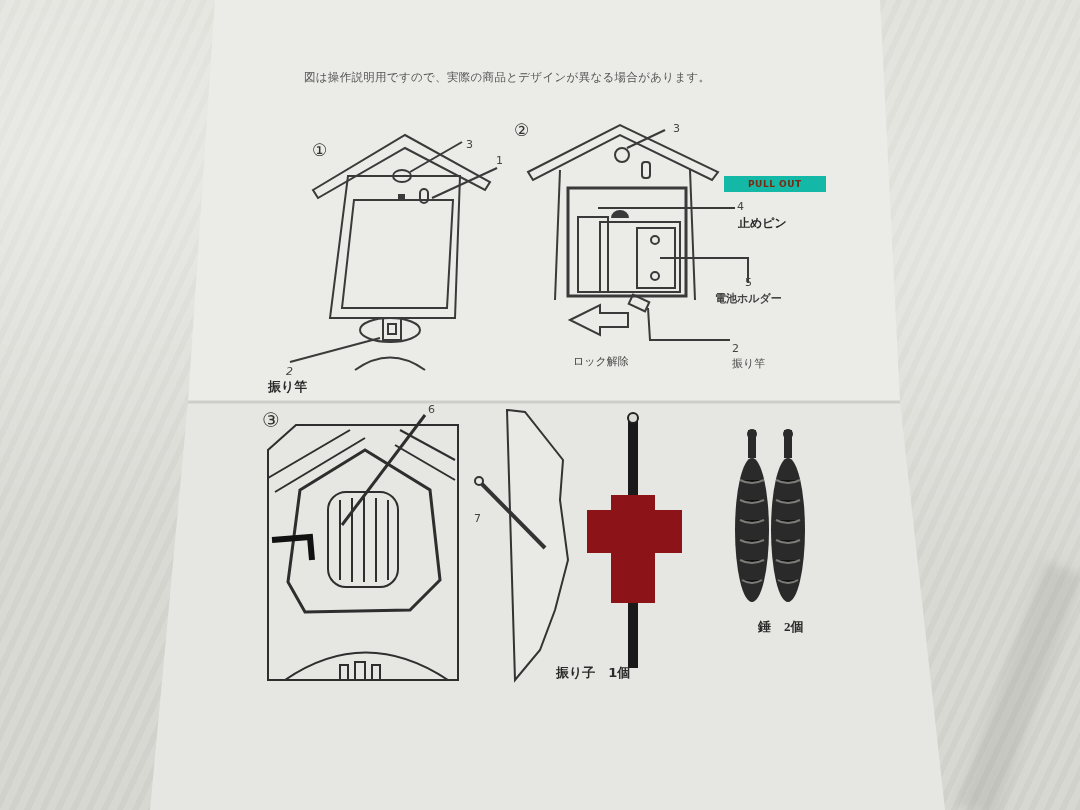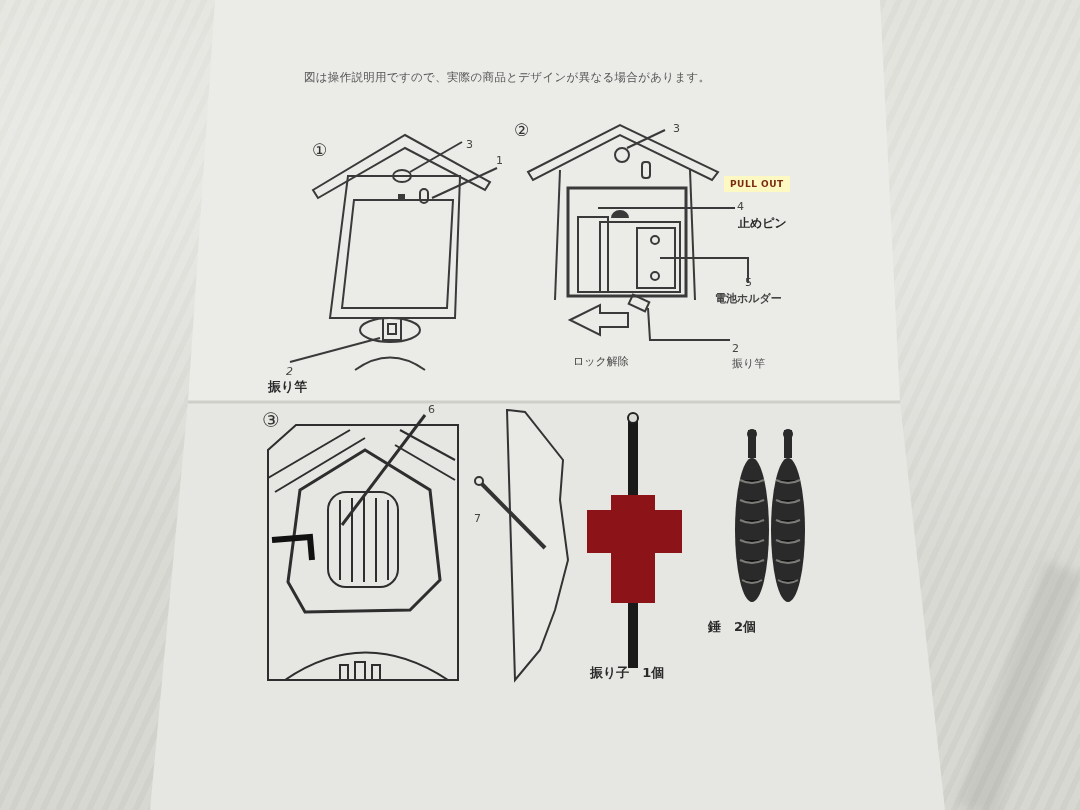"PULL OUT" .pull { background: #fef9c3 -> #14b8a6; padding: 3px 6px -> 3px 24px }
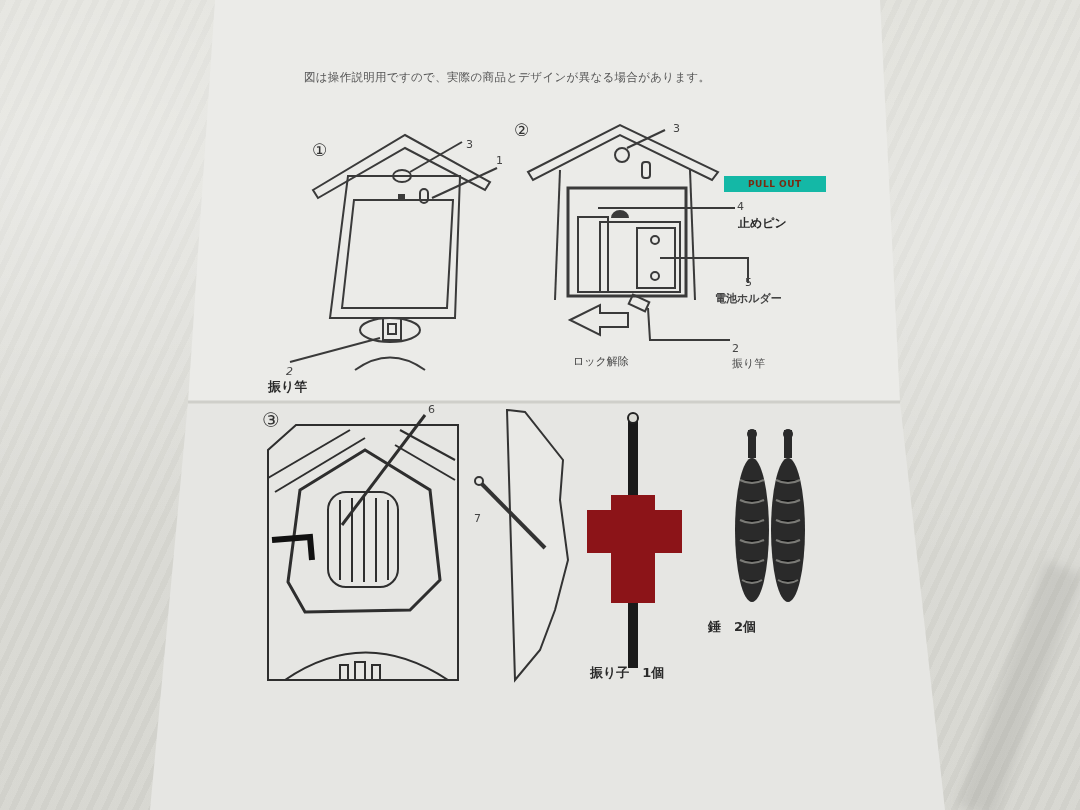"錘 2個" div.txt { font-family: none -> Liberation Serif, serif; left: 708px -> 758px }
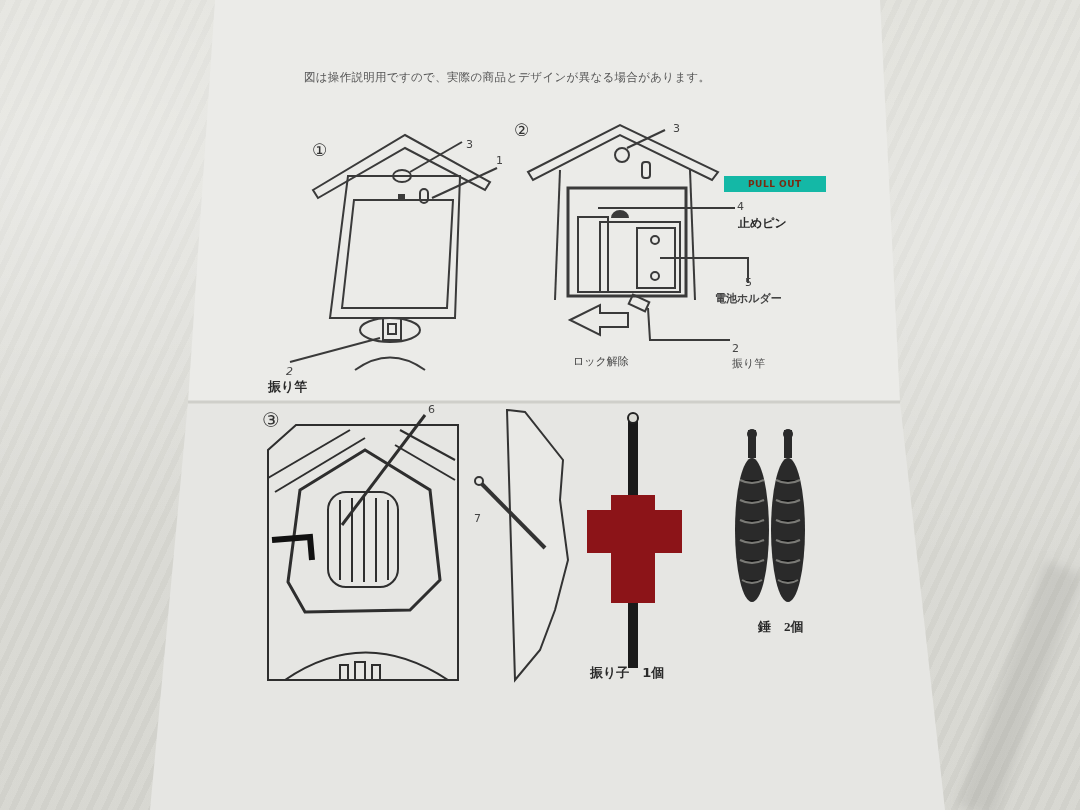"振り子 1個" div.txt { left: 590px -> 556px }
